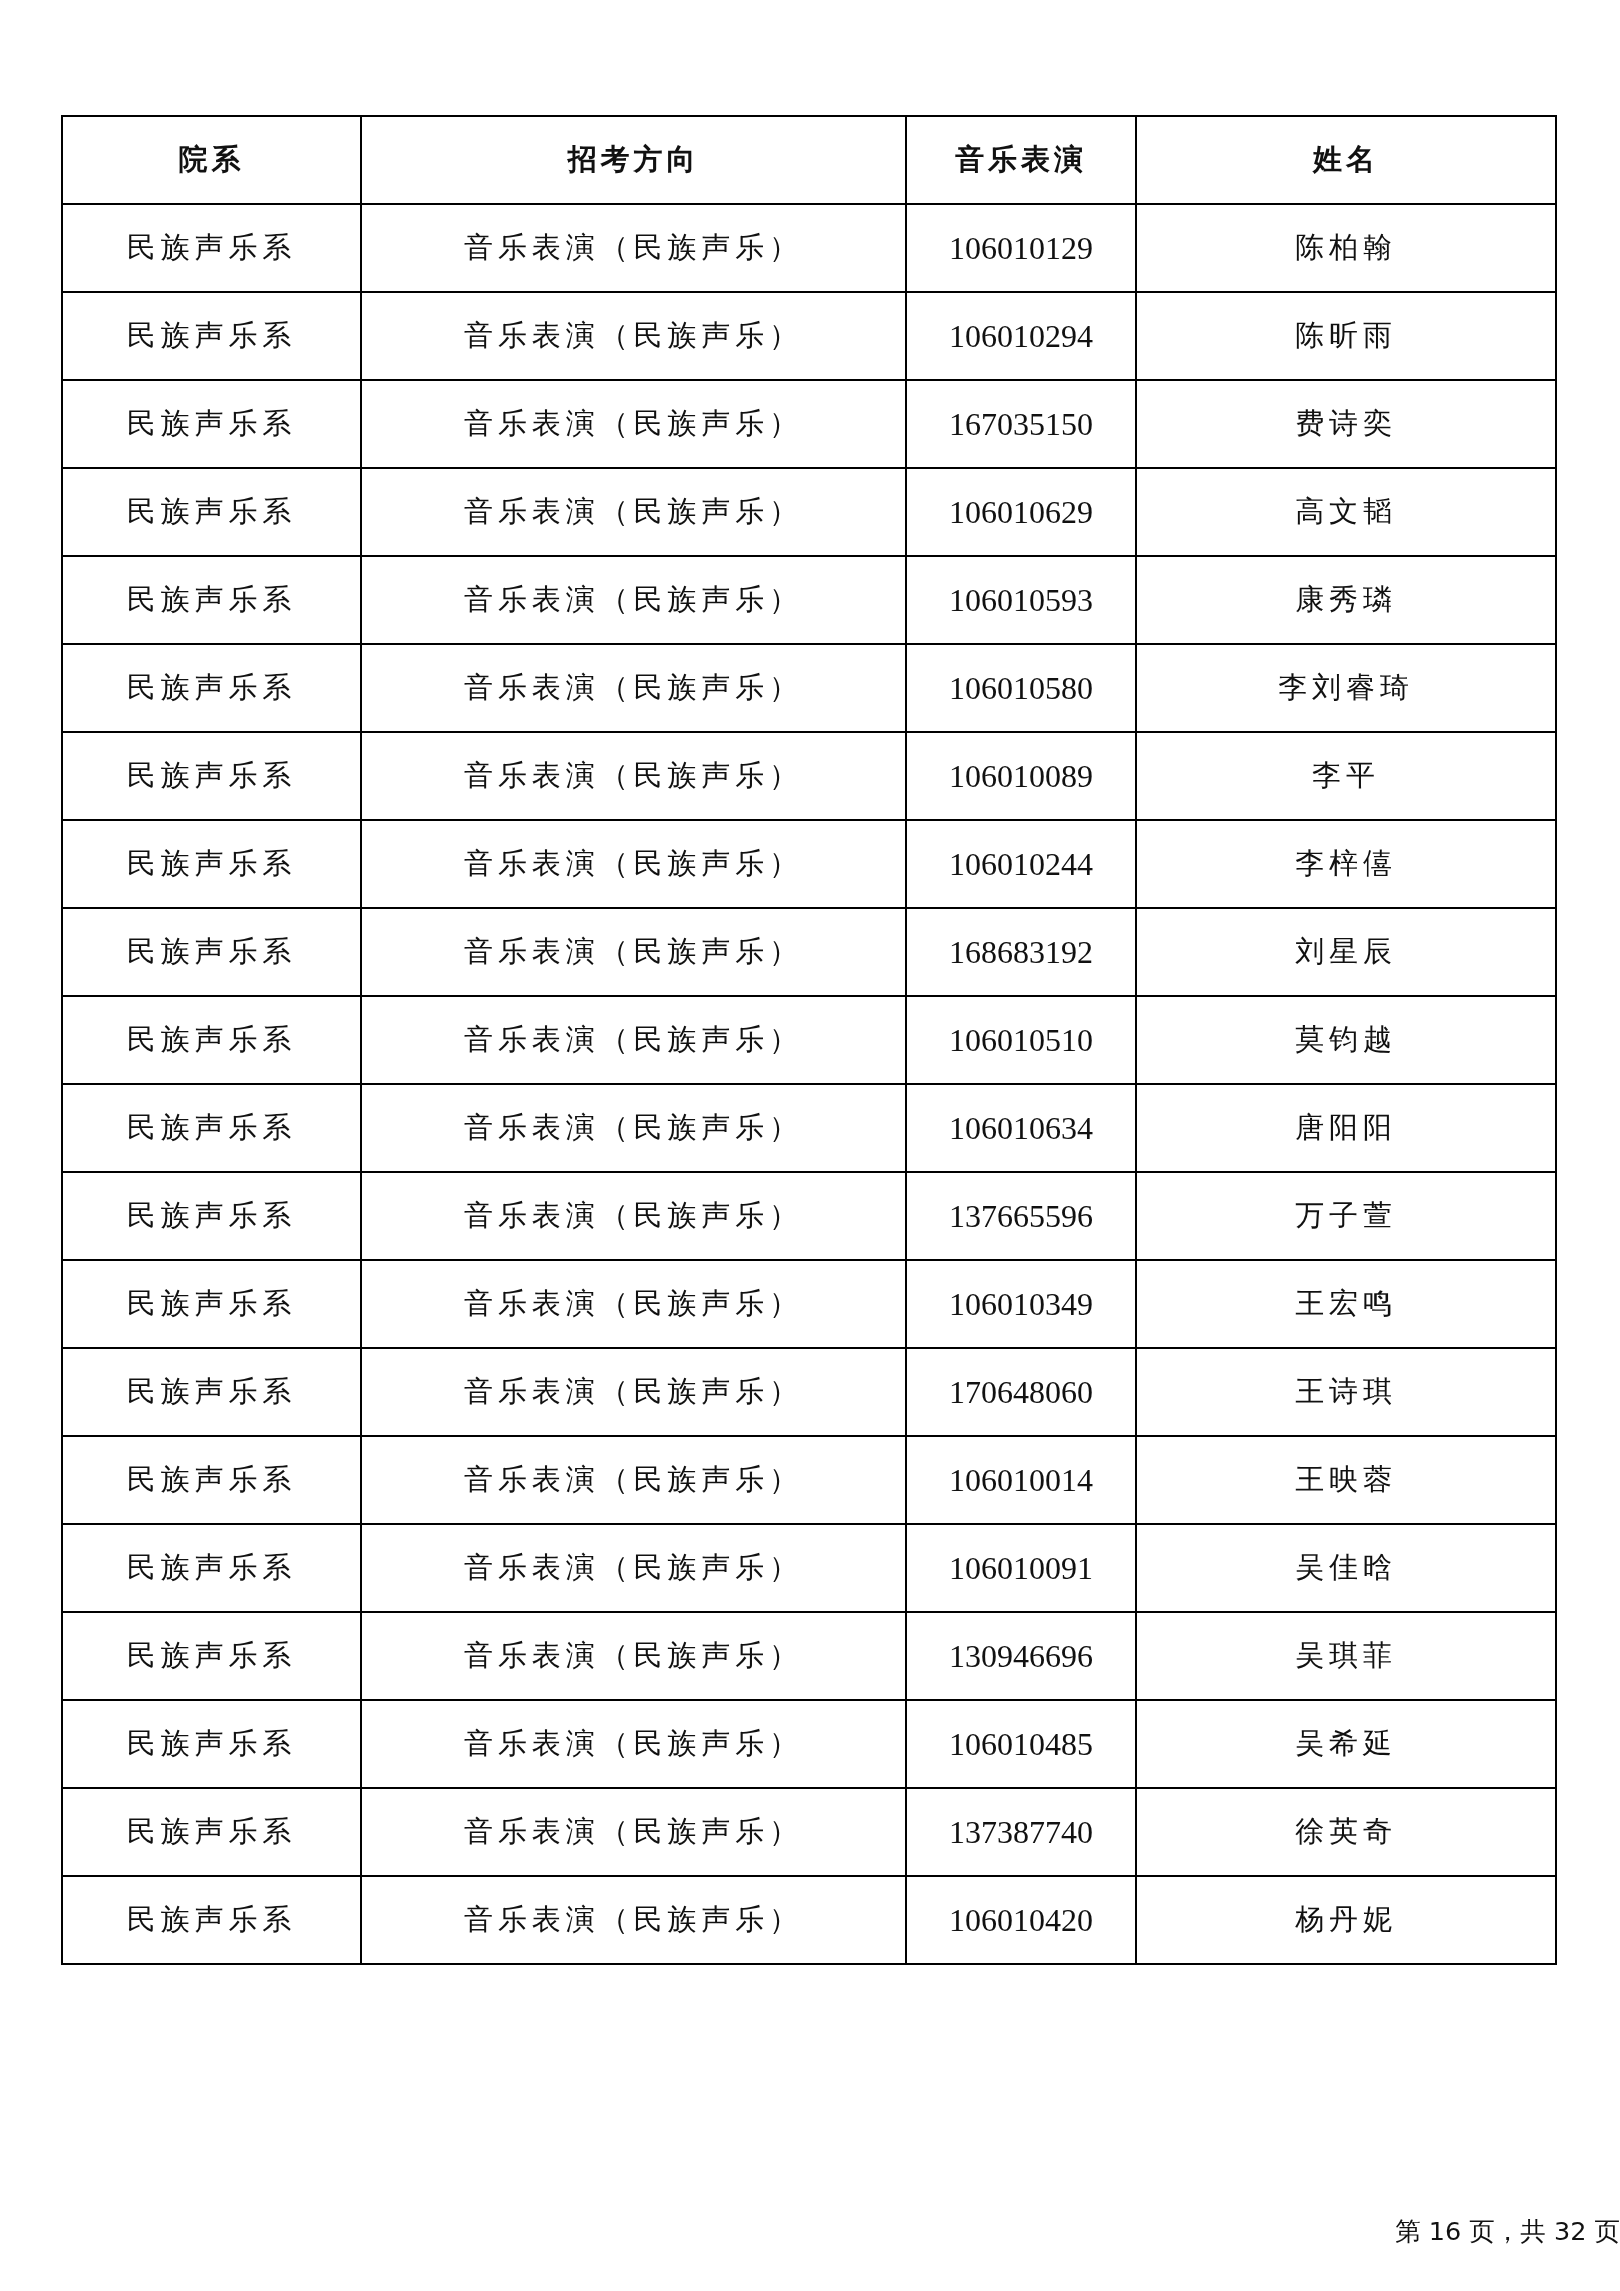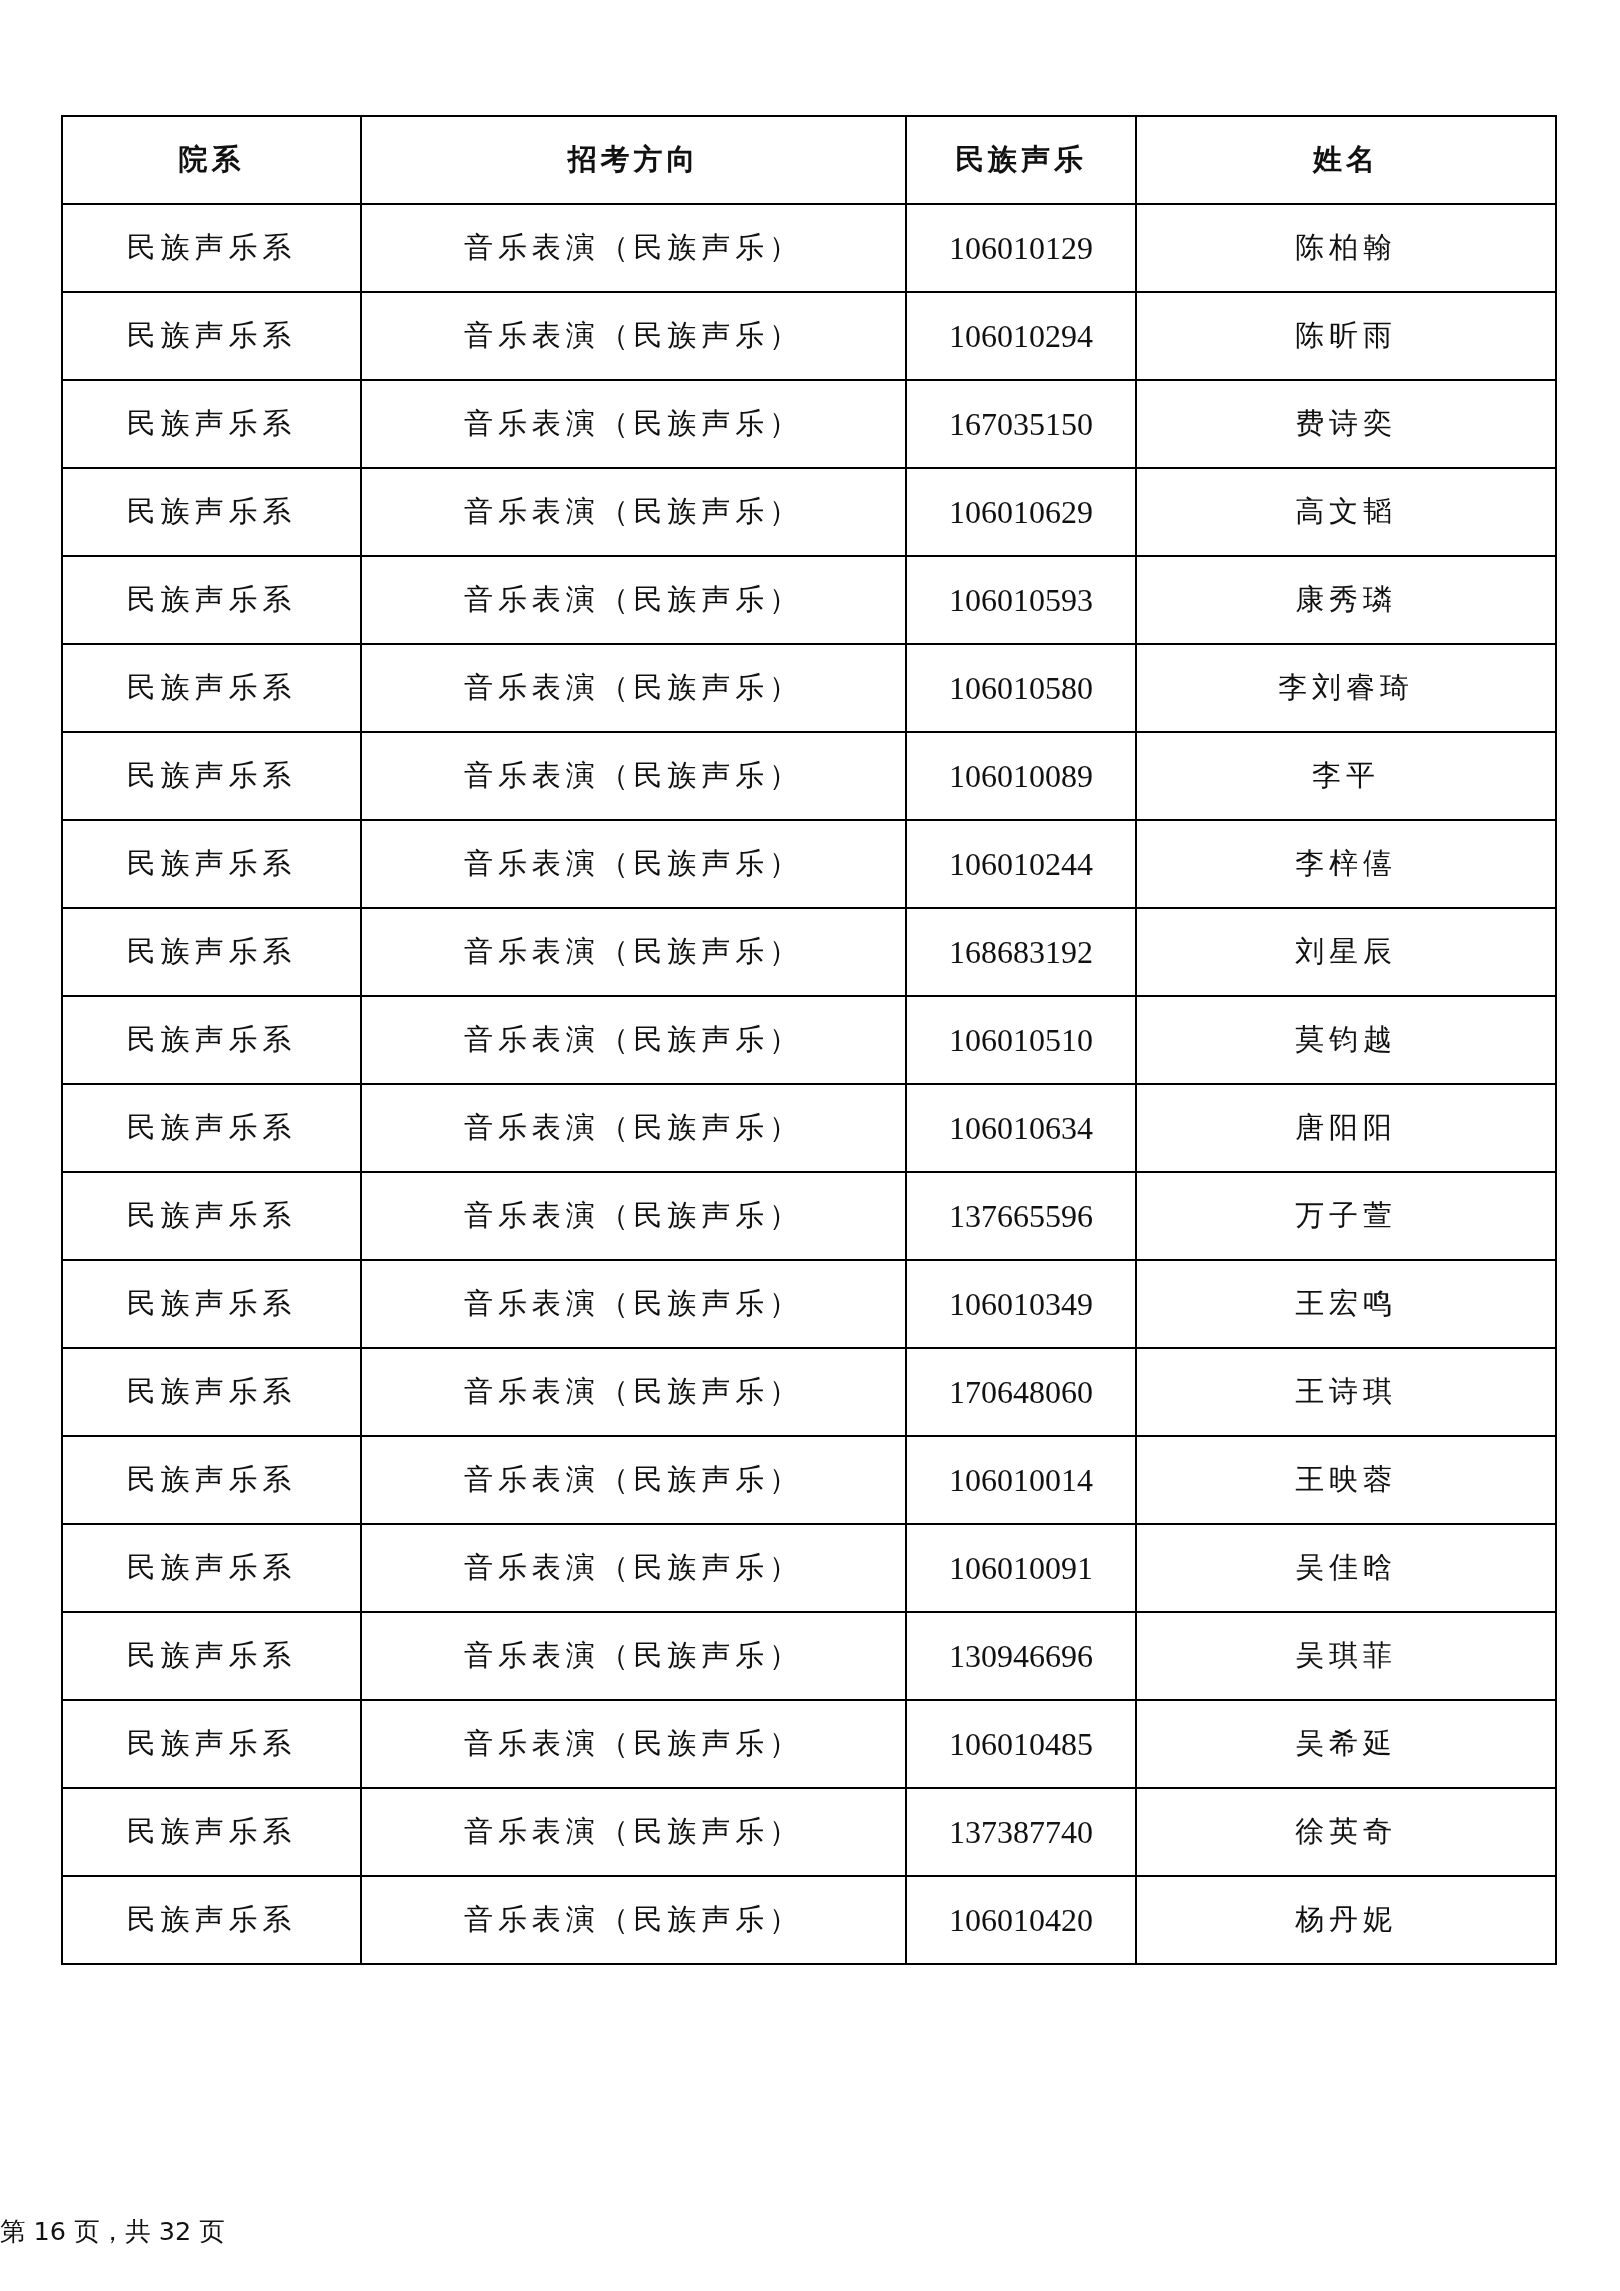"民族声乐" th { text: 民族声乐 -> 音乐表演 }
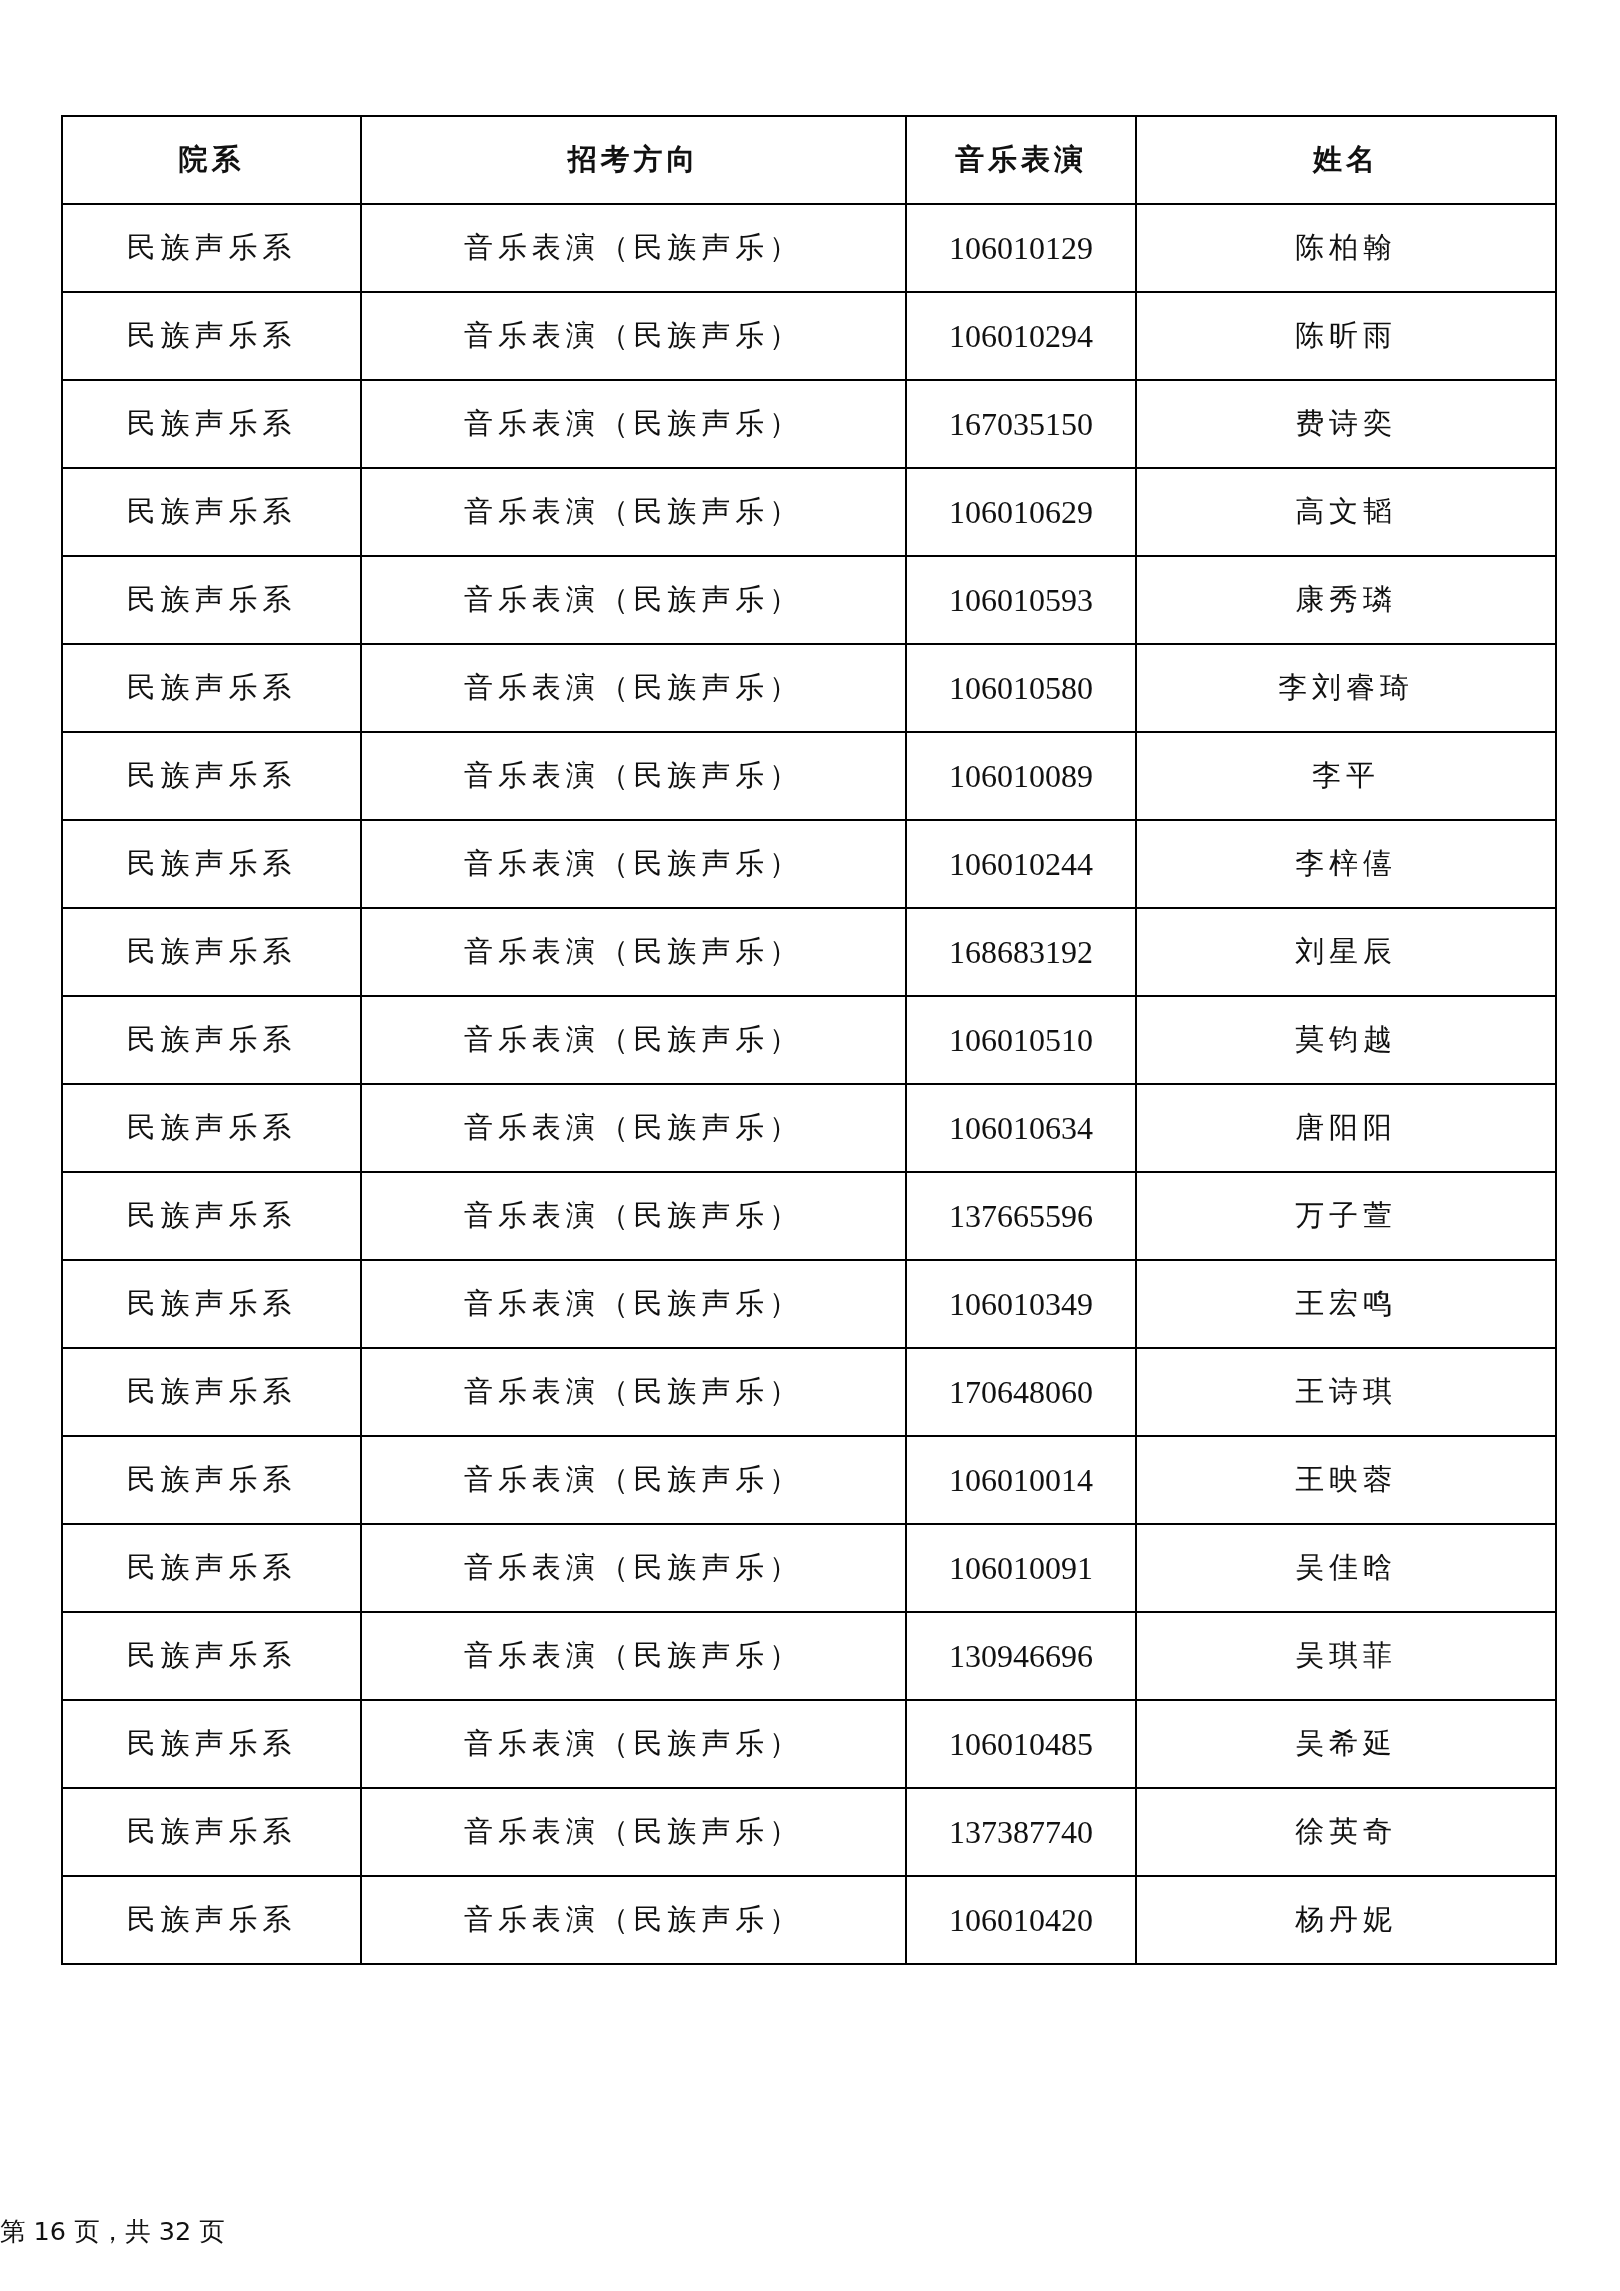"第 16 页，共 32 页" .footer { text-align: left -> right }
